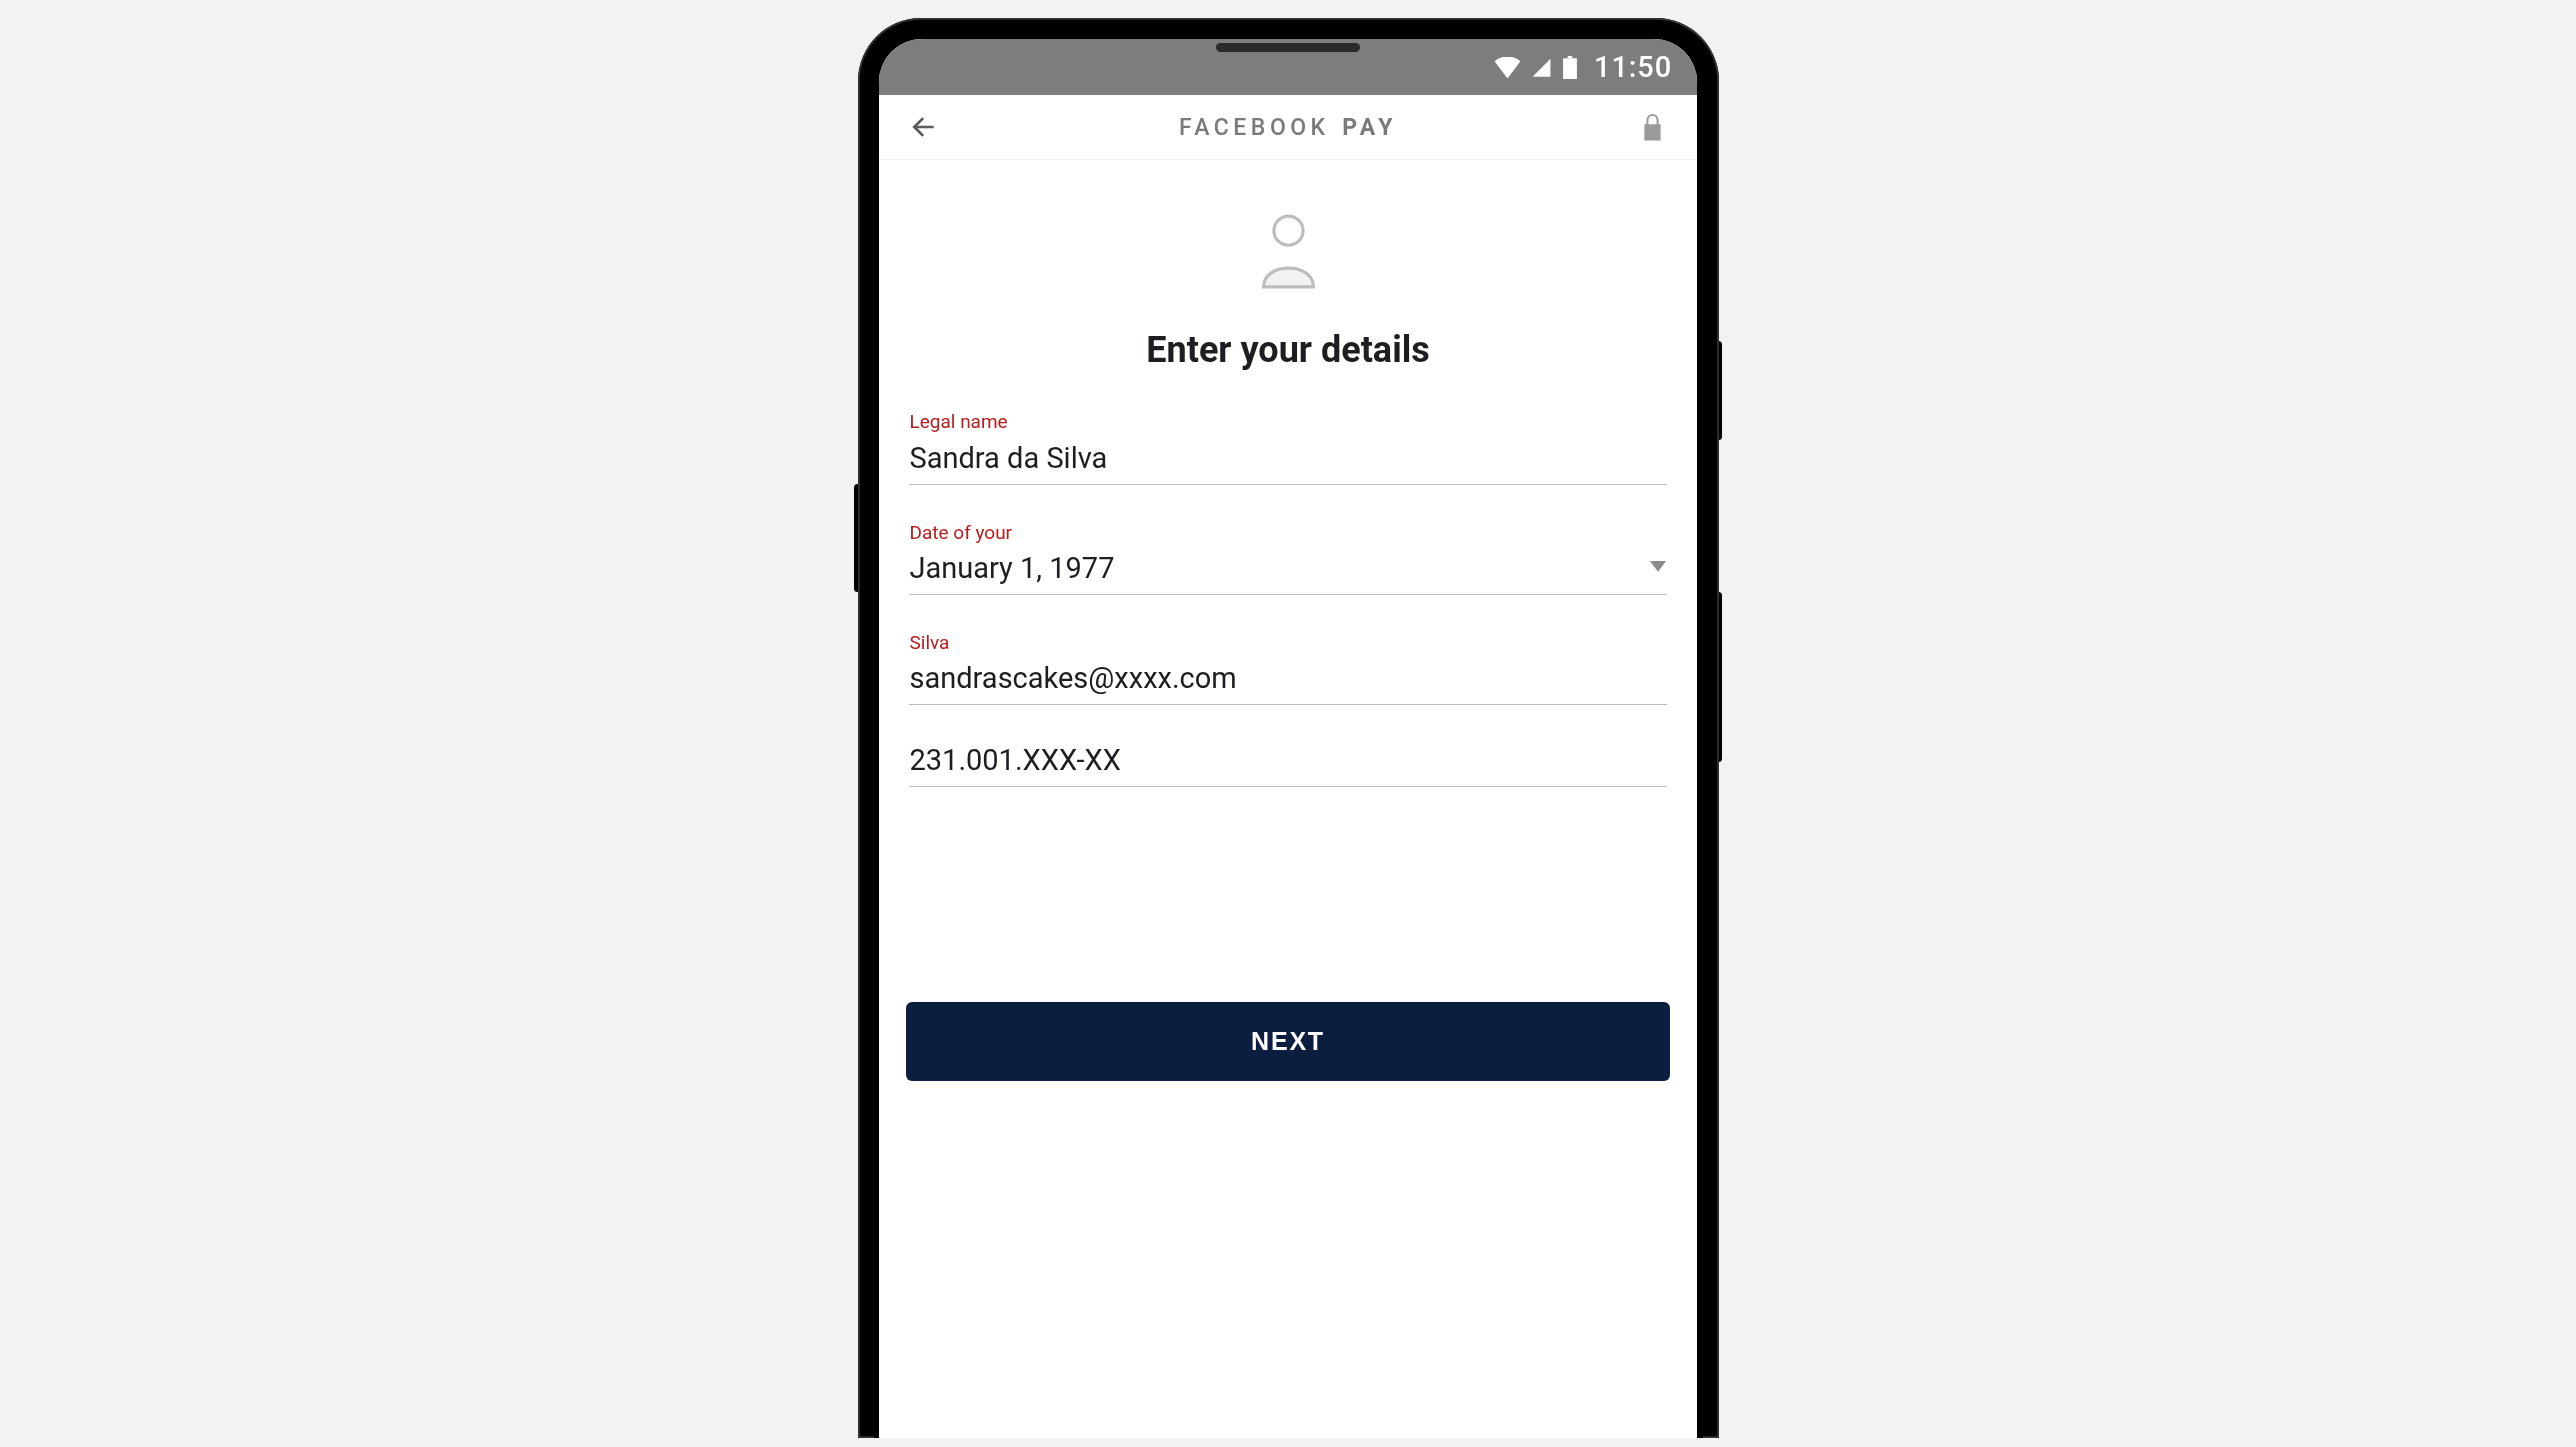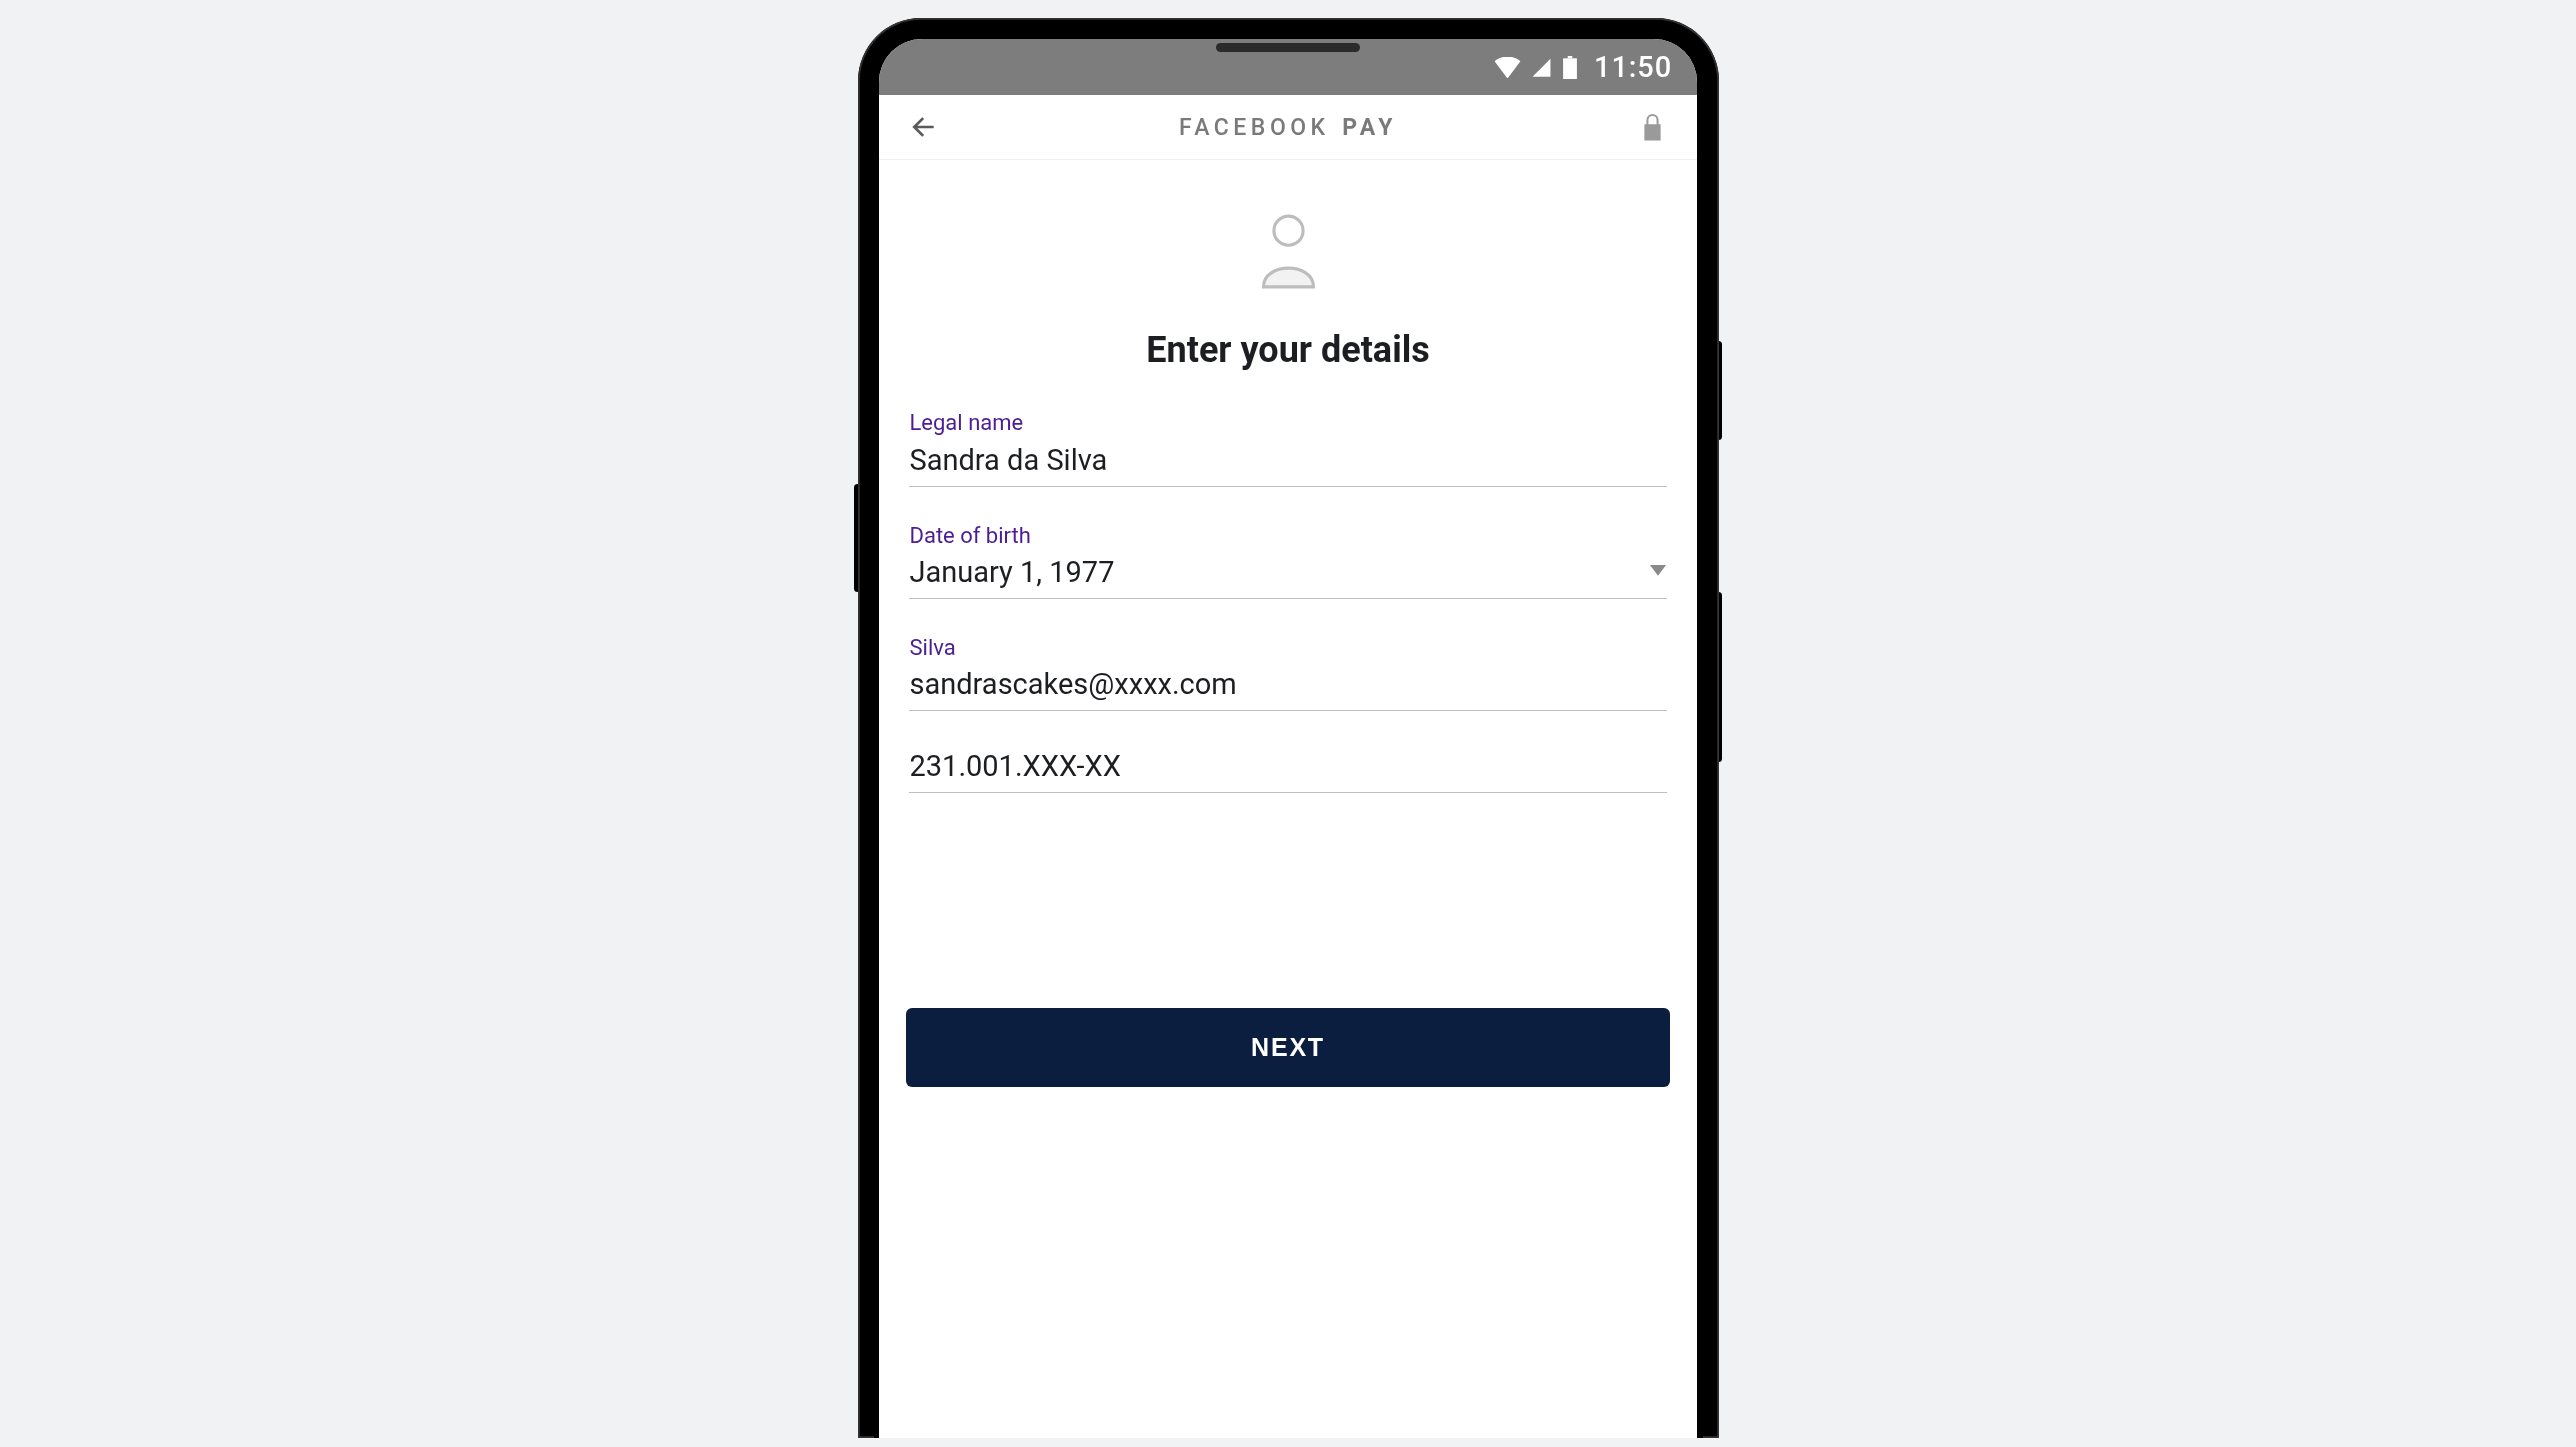"Legal name" .field-label { color: #4c1d95 -> #b91c1c; font-size: 22px -> 19px }
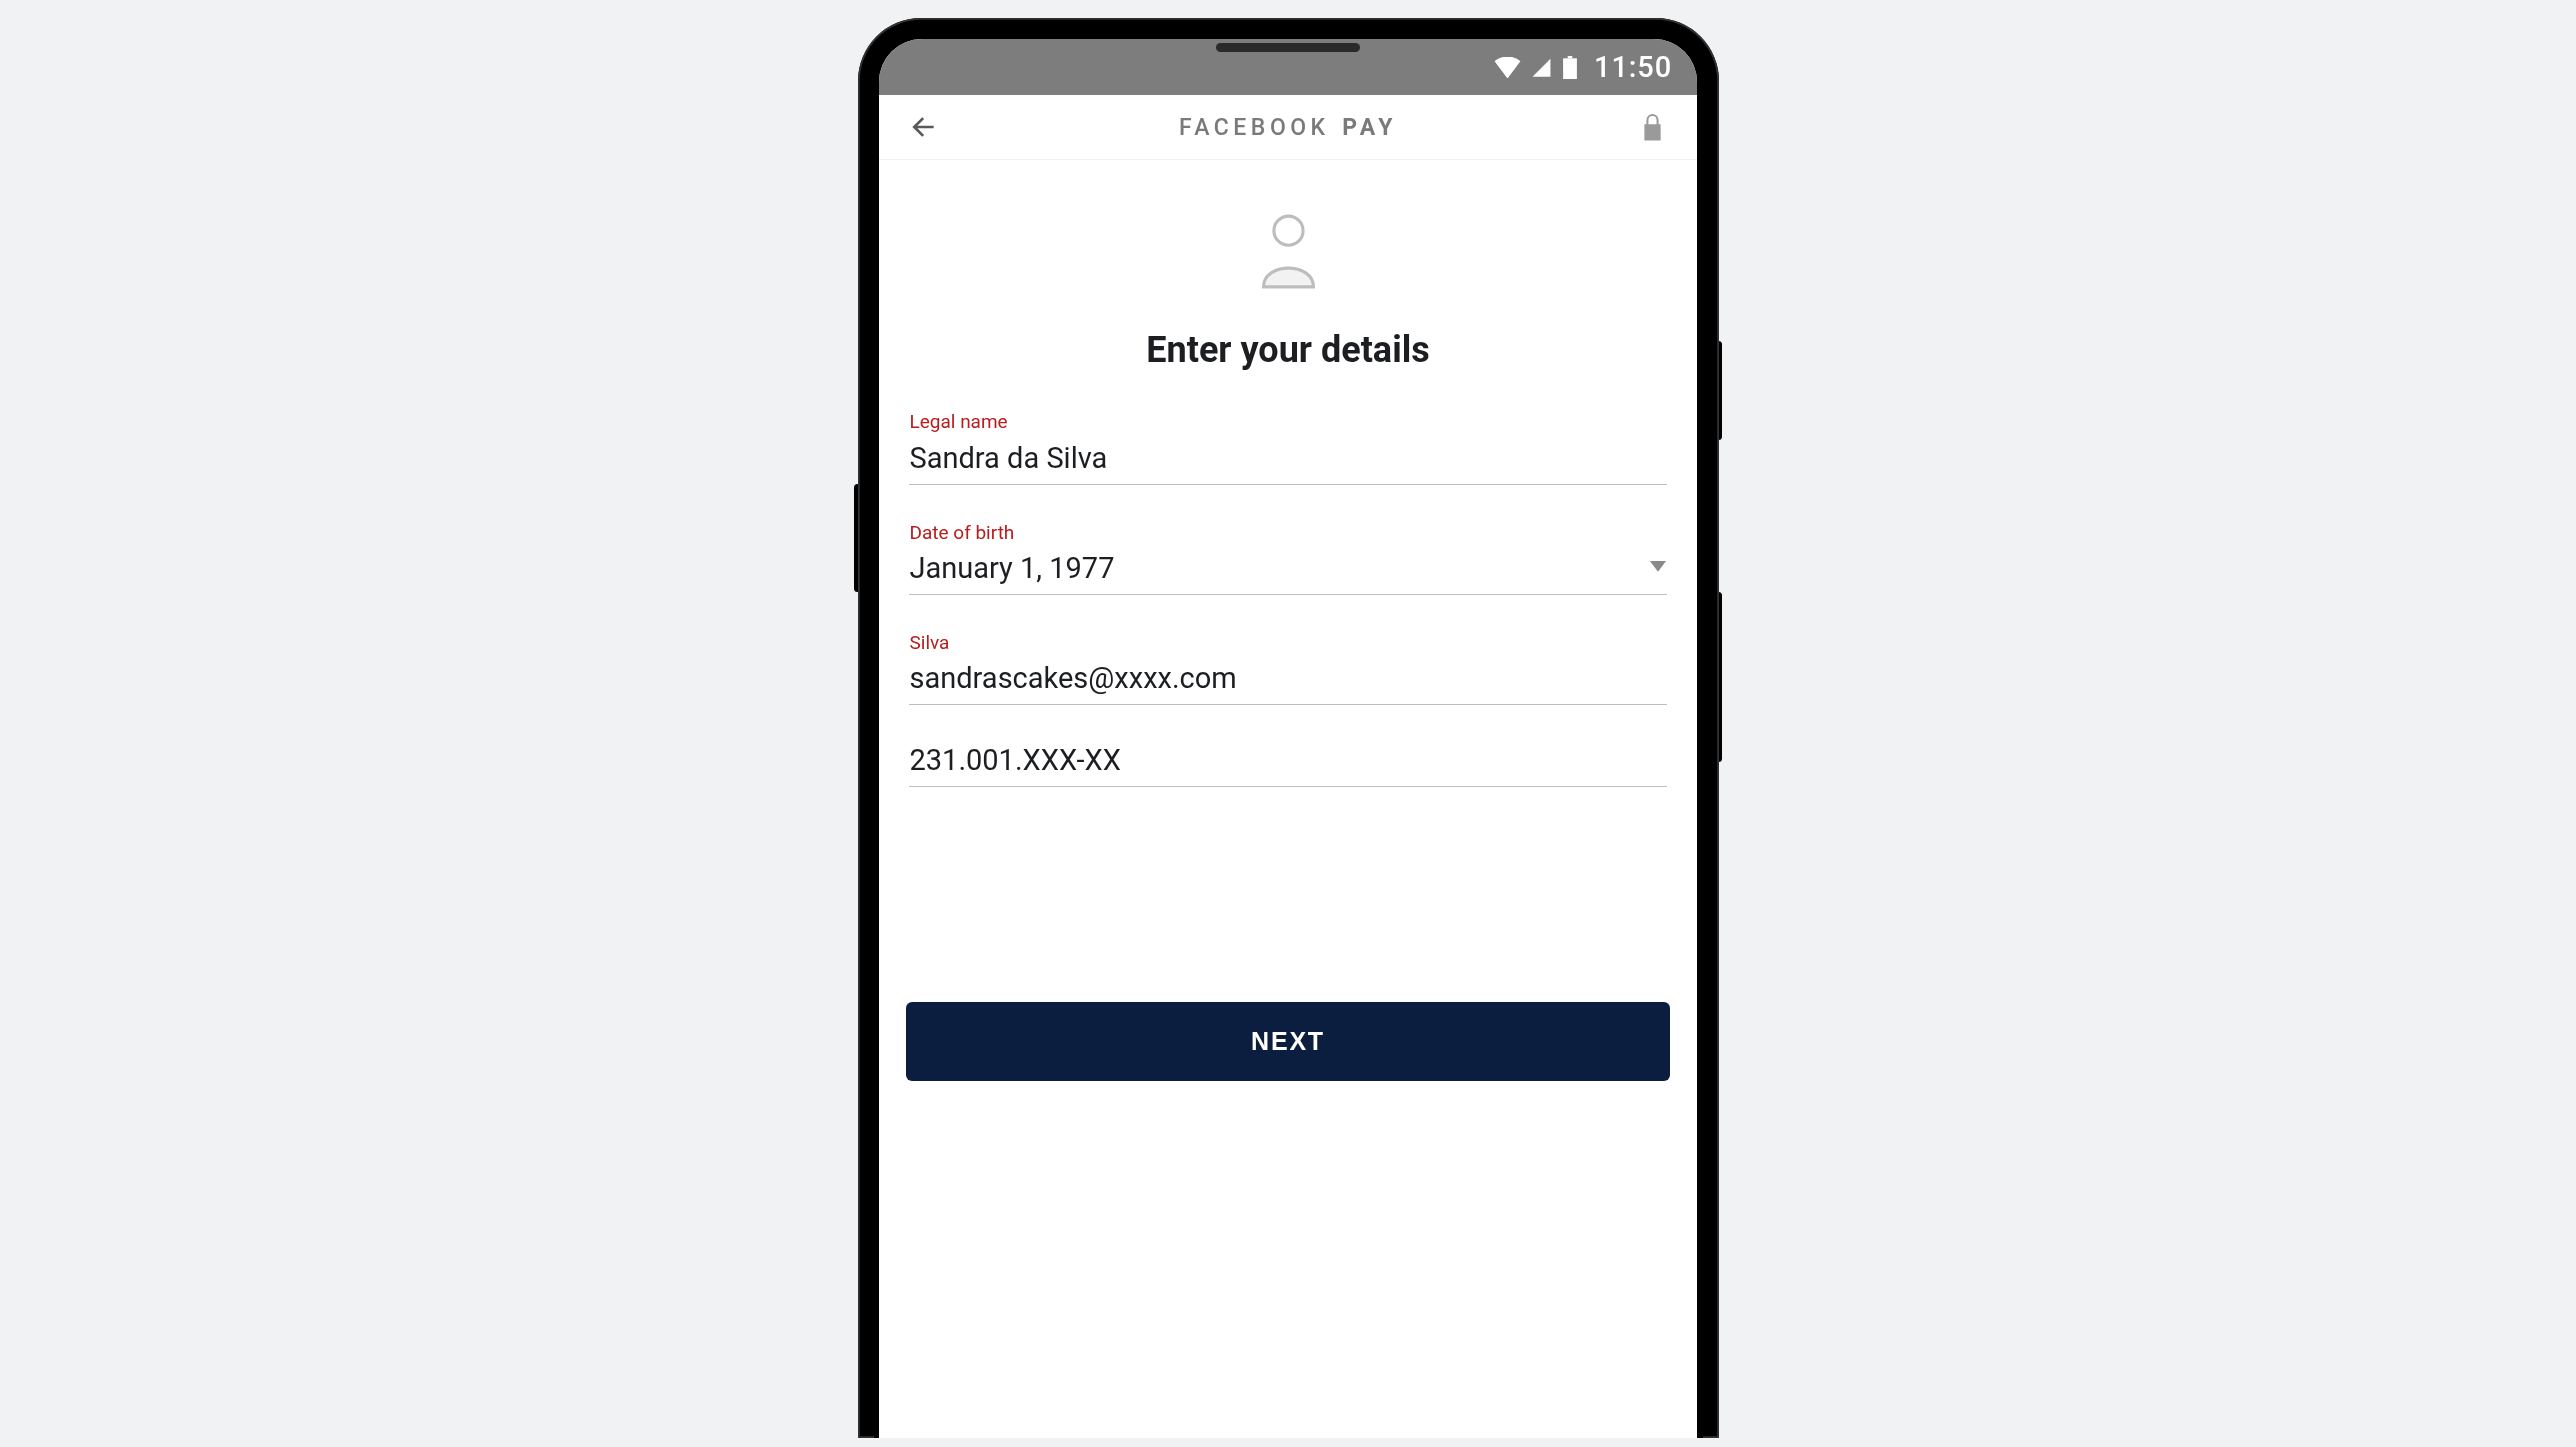"Date of birth" div.field-label { text: birth -> your }
